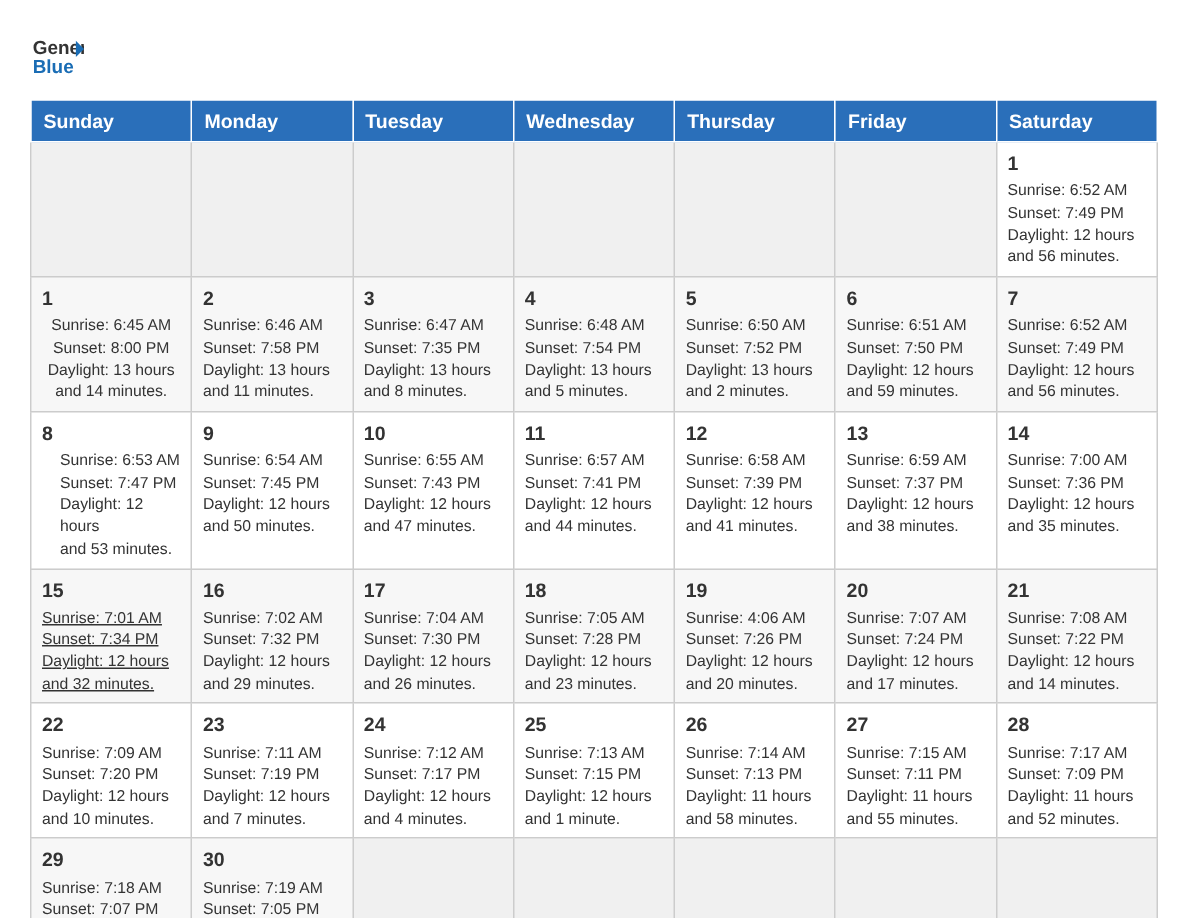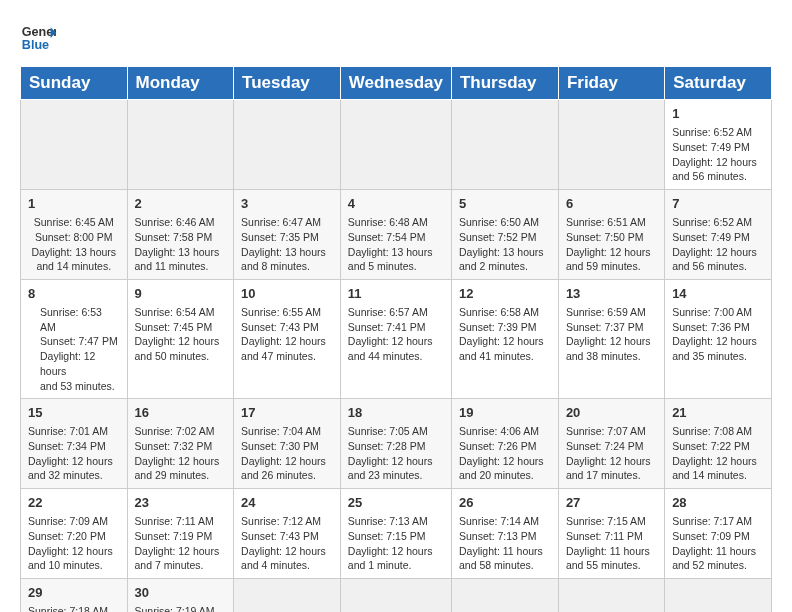"Sunday" thead tr th { font-size: 17px -> 13px }
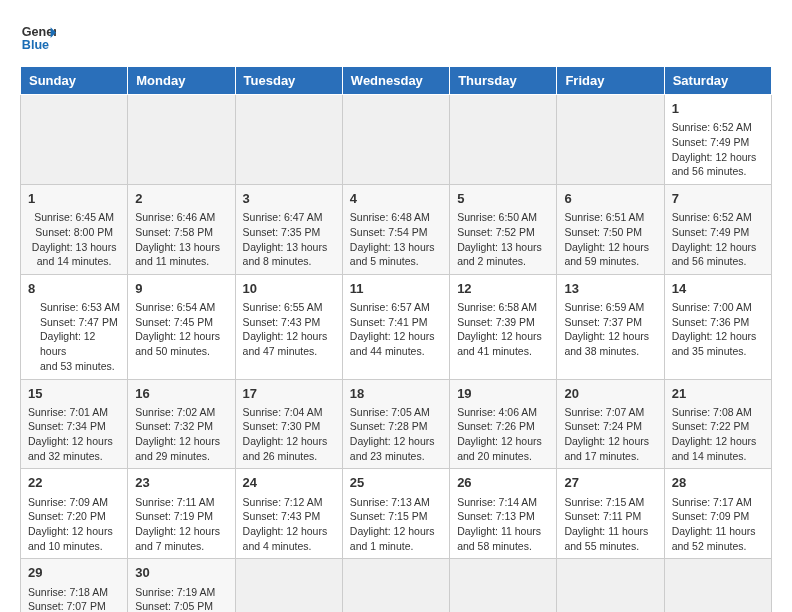"Sunrise: 7:01 AM" div.day-detail { text-decoration: none -> underline }
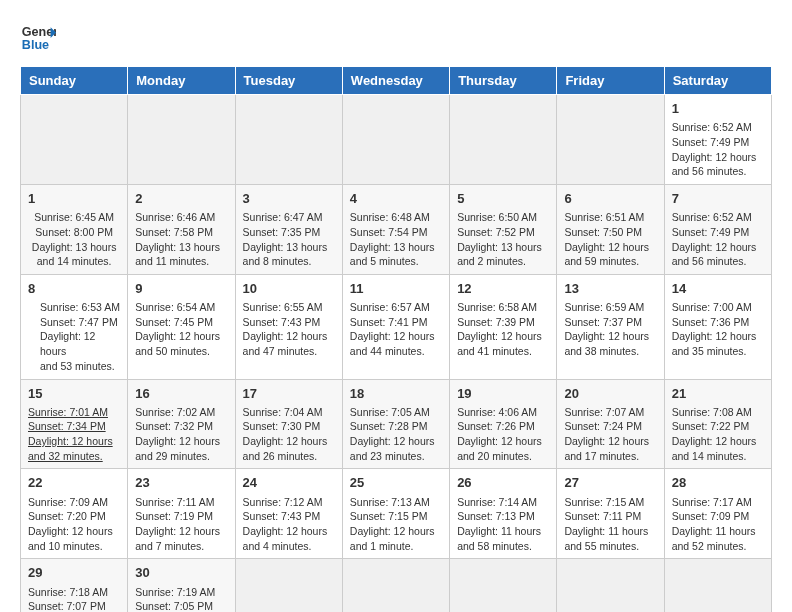"Sunrise: 7:12 AM" div.day-detail { text: 7:43 -> 7:17 }
